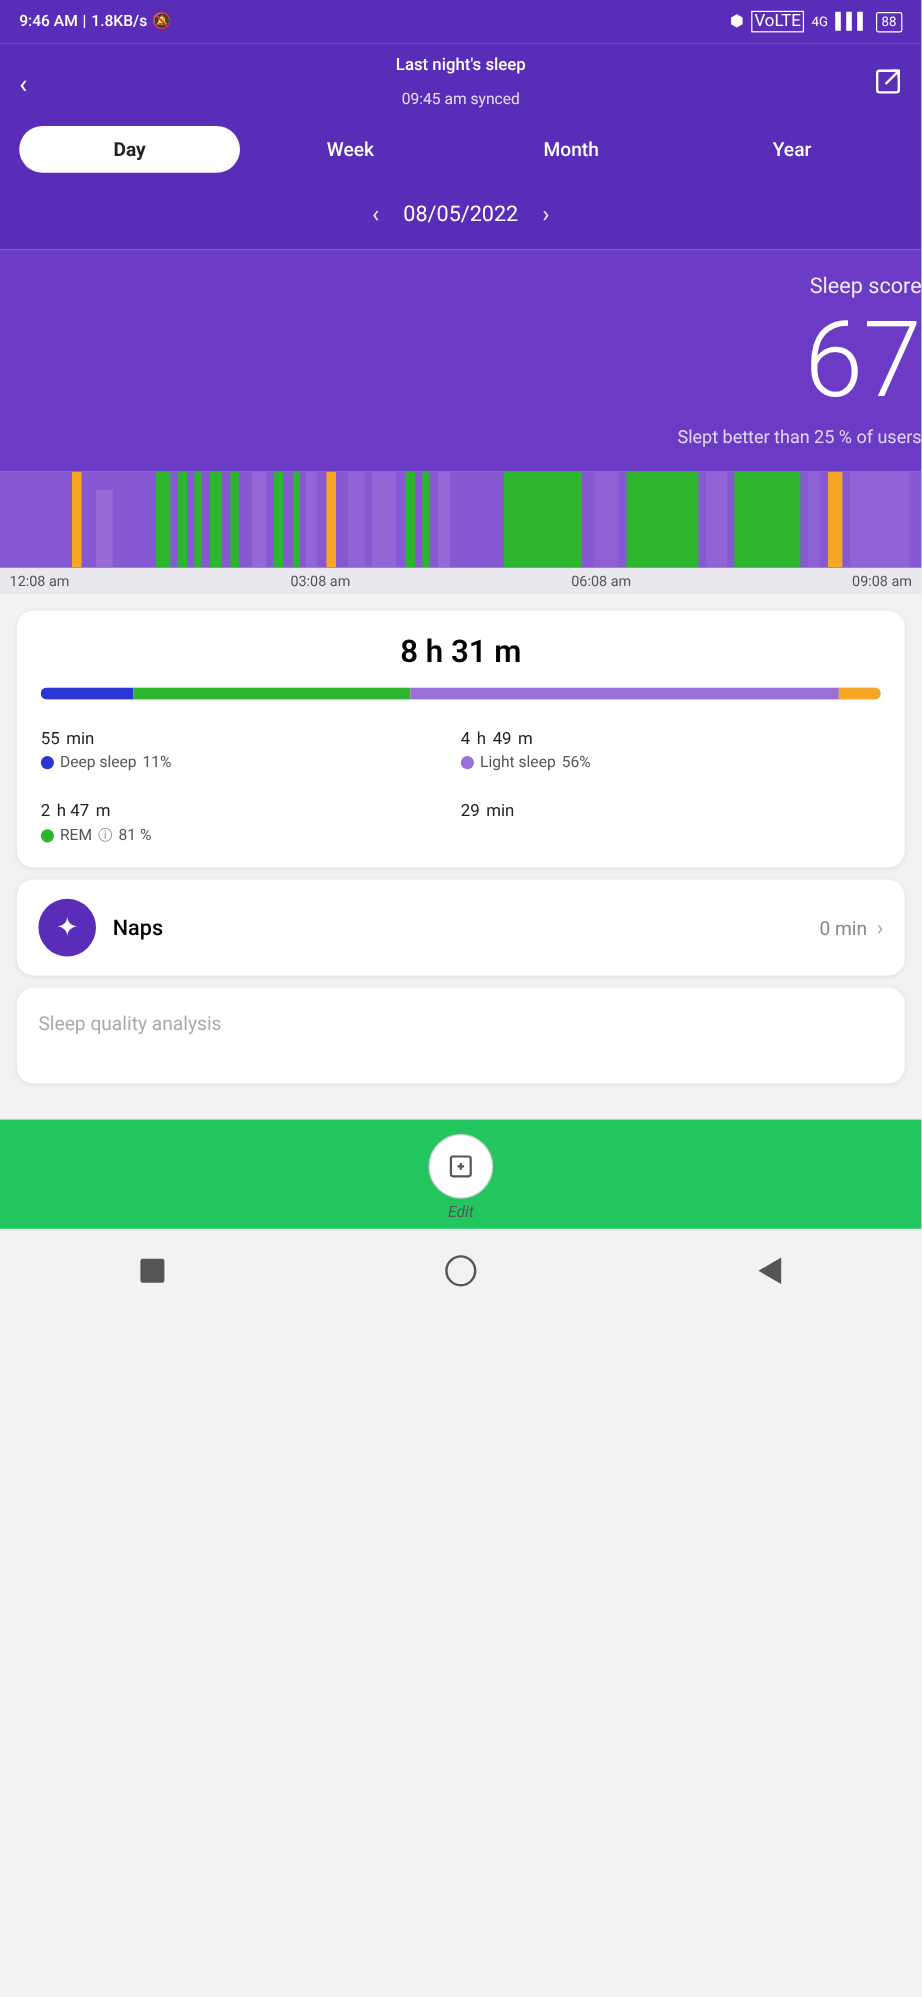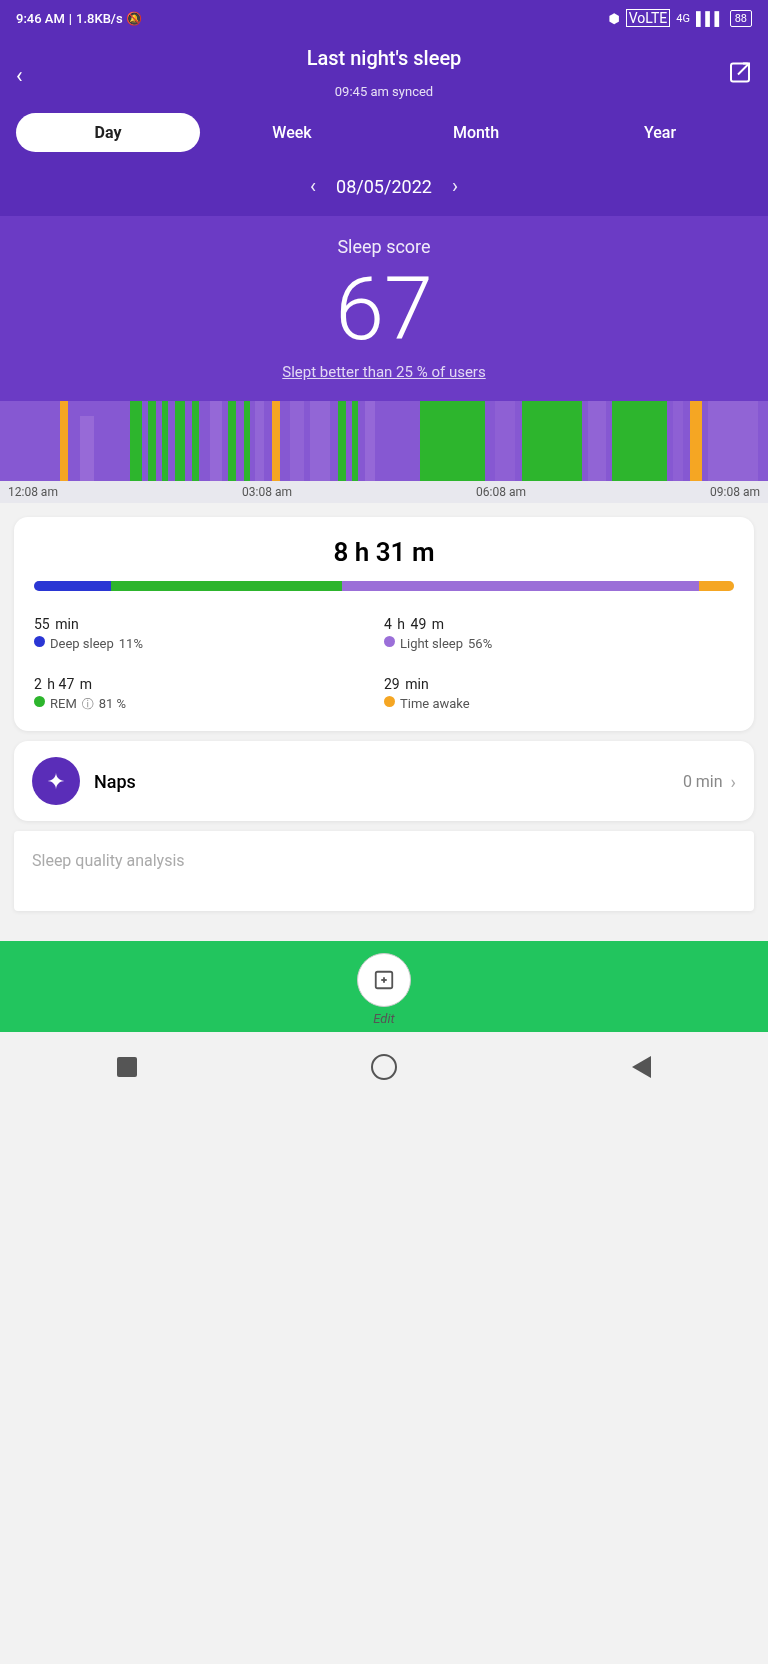"Last night's sleep" .header-title { font-size: 20px -> 14px }
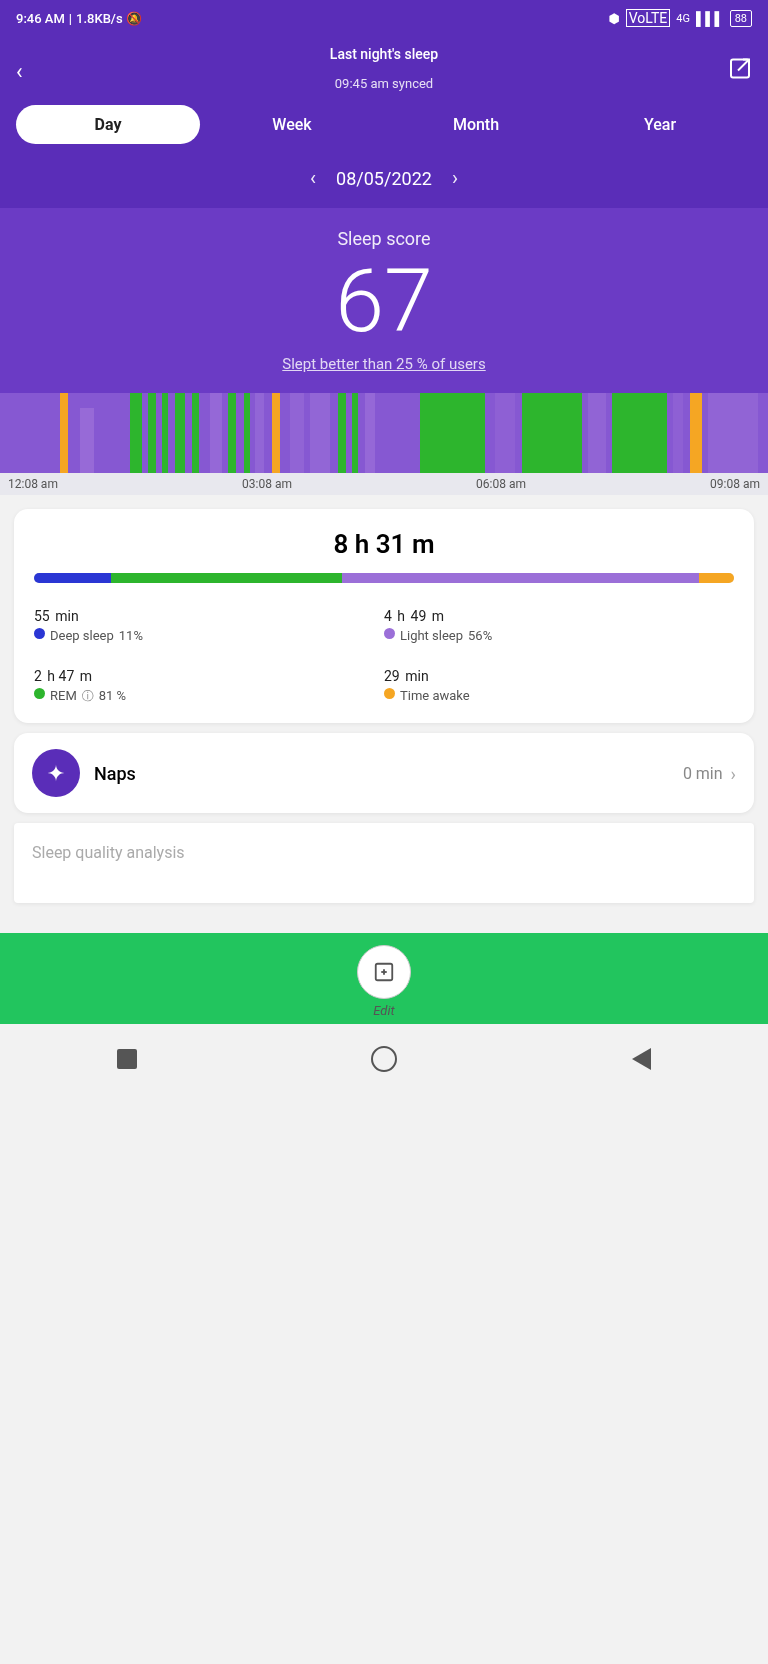"Sleep score" .sleep-score-section { text-align: center -> right }
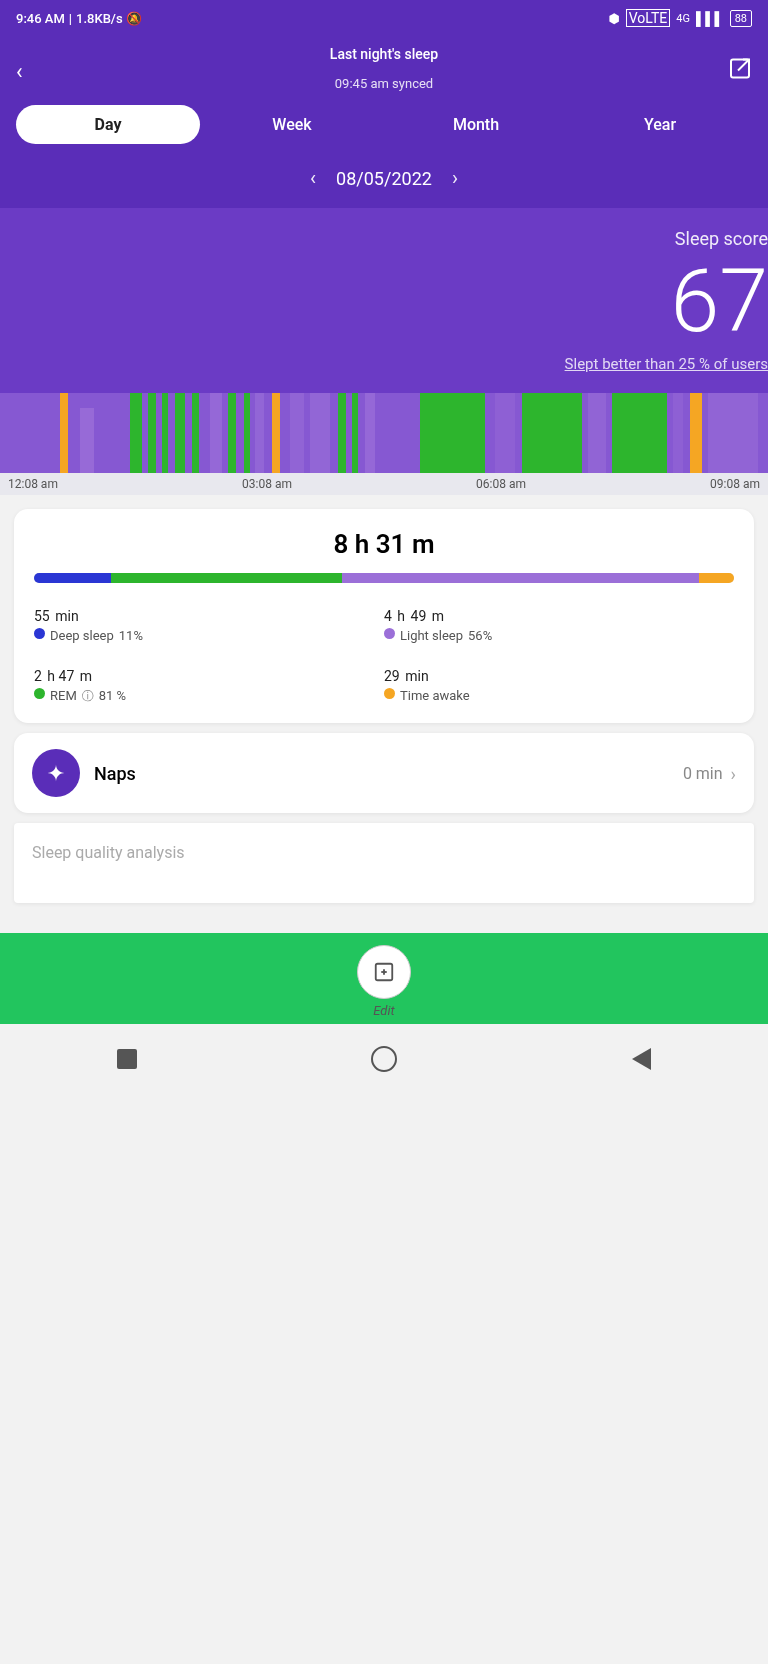"Slept better than 25 %" .sleep-score-sub { text-decoration: underline -> none }
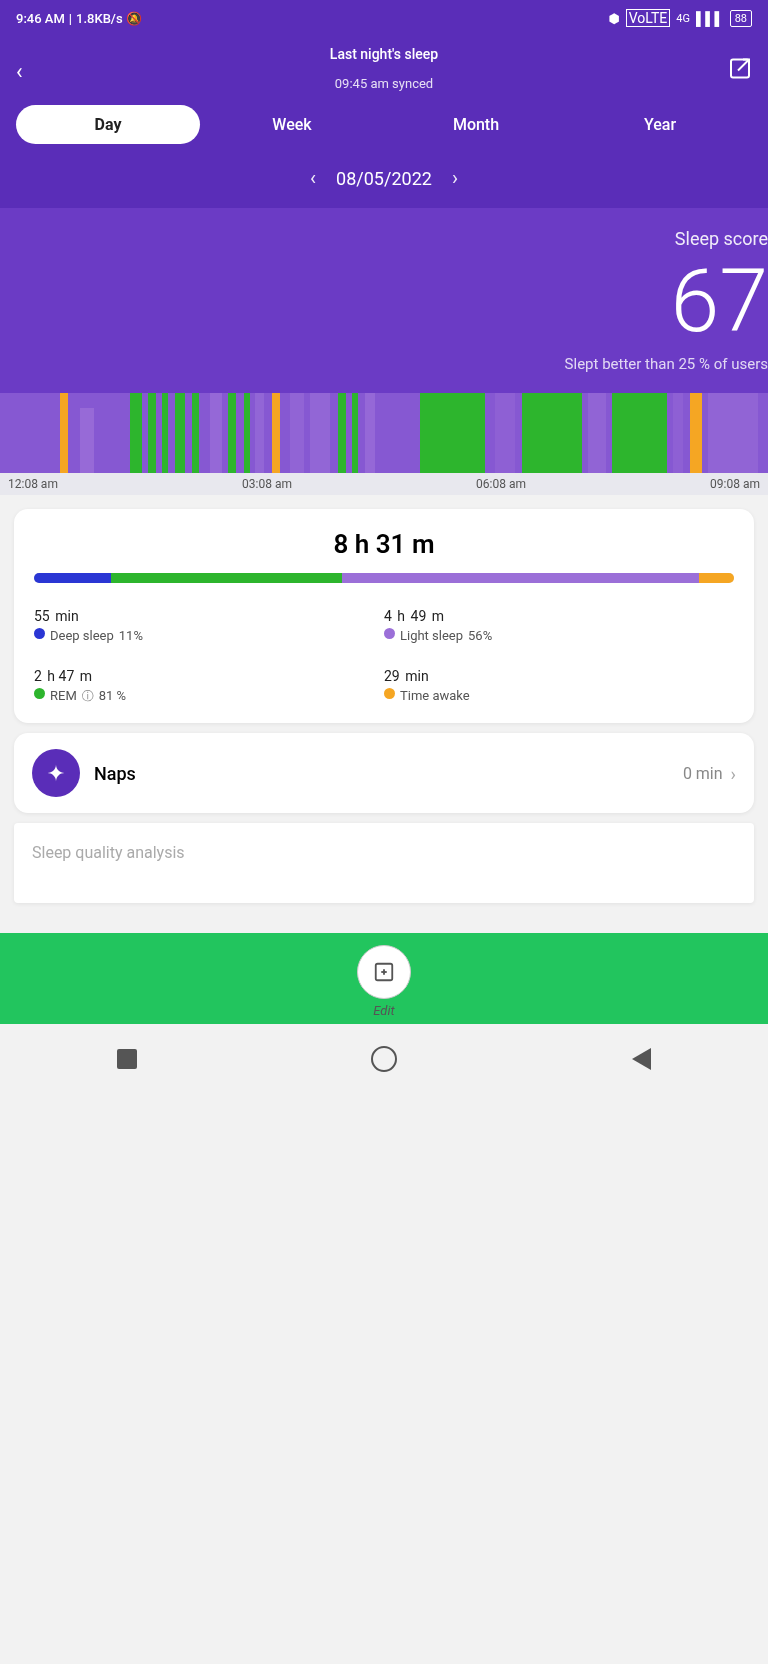"Deep sleep" .stat-label { align-items: flex-start -> center }
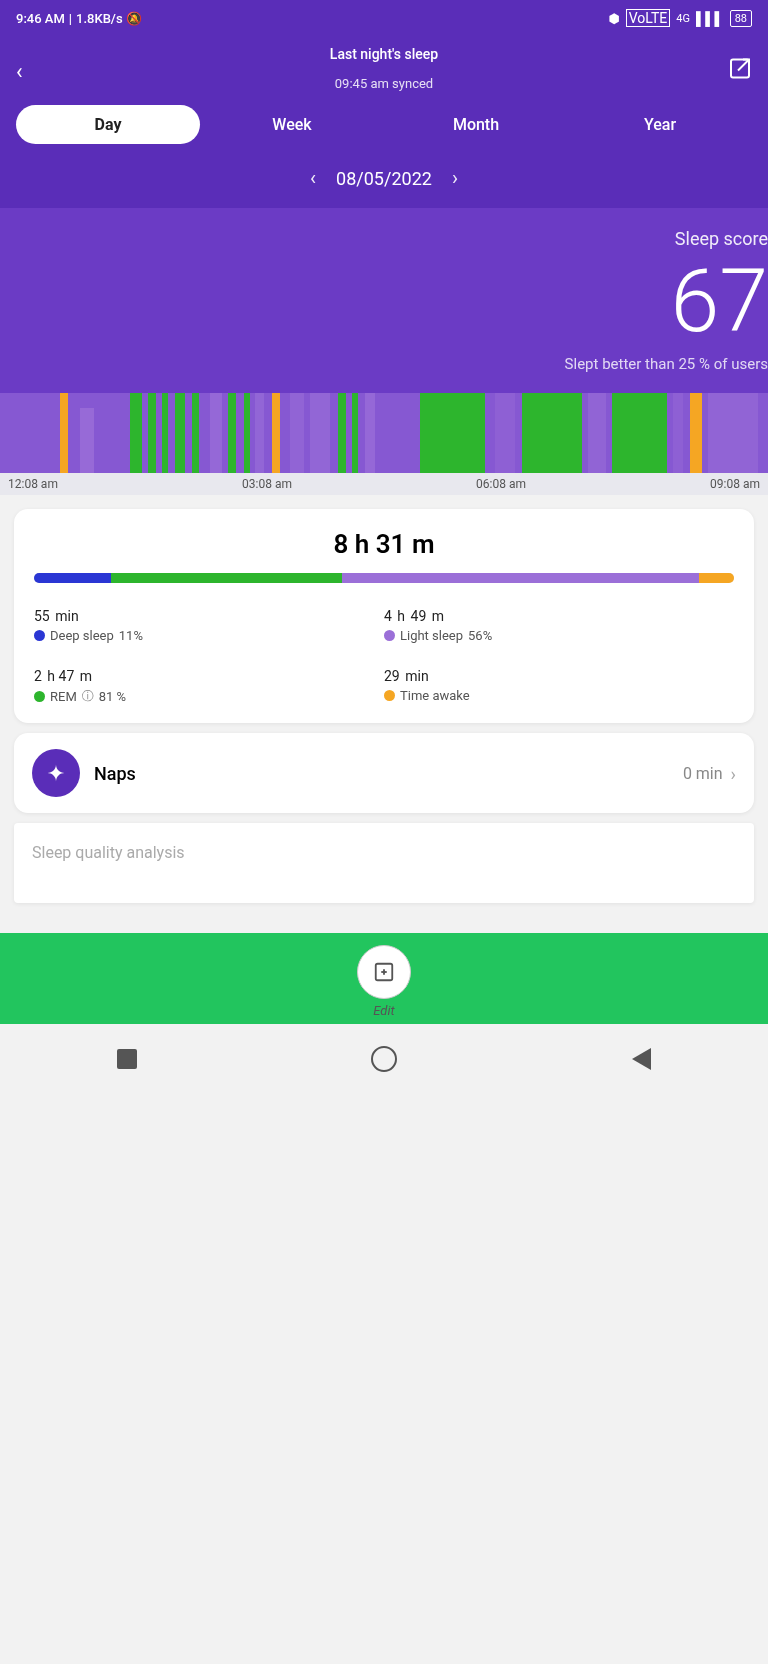"Time awake" div.stat-label { html: <div> <span></span> <span>Time awake</span> </div> -> none }
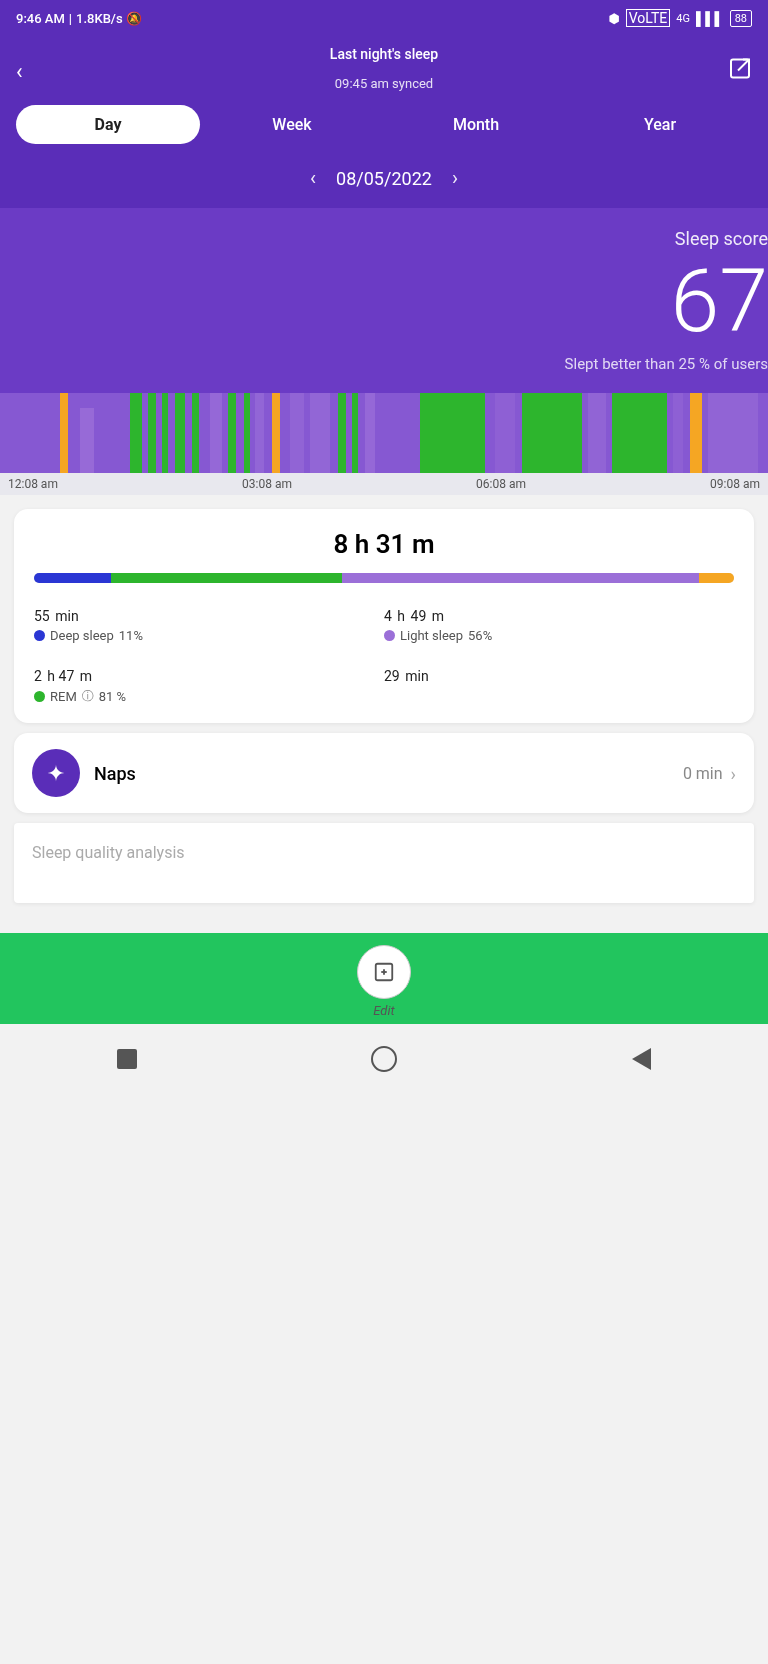"Sleep quality analysis" .quality-card { border-radius: 4px -> 14px }
